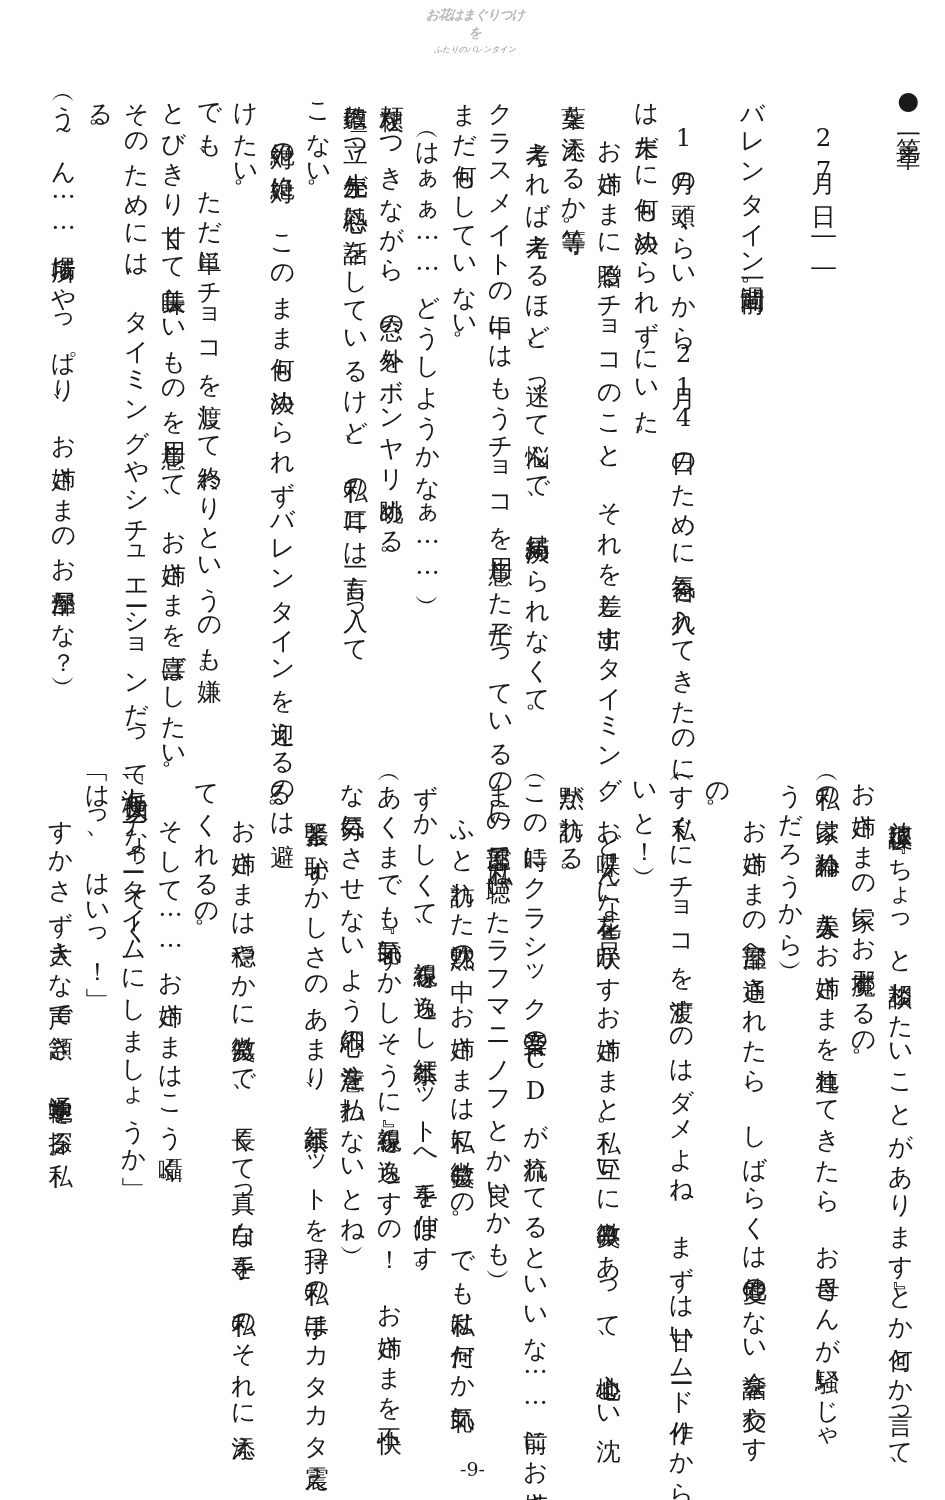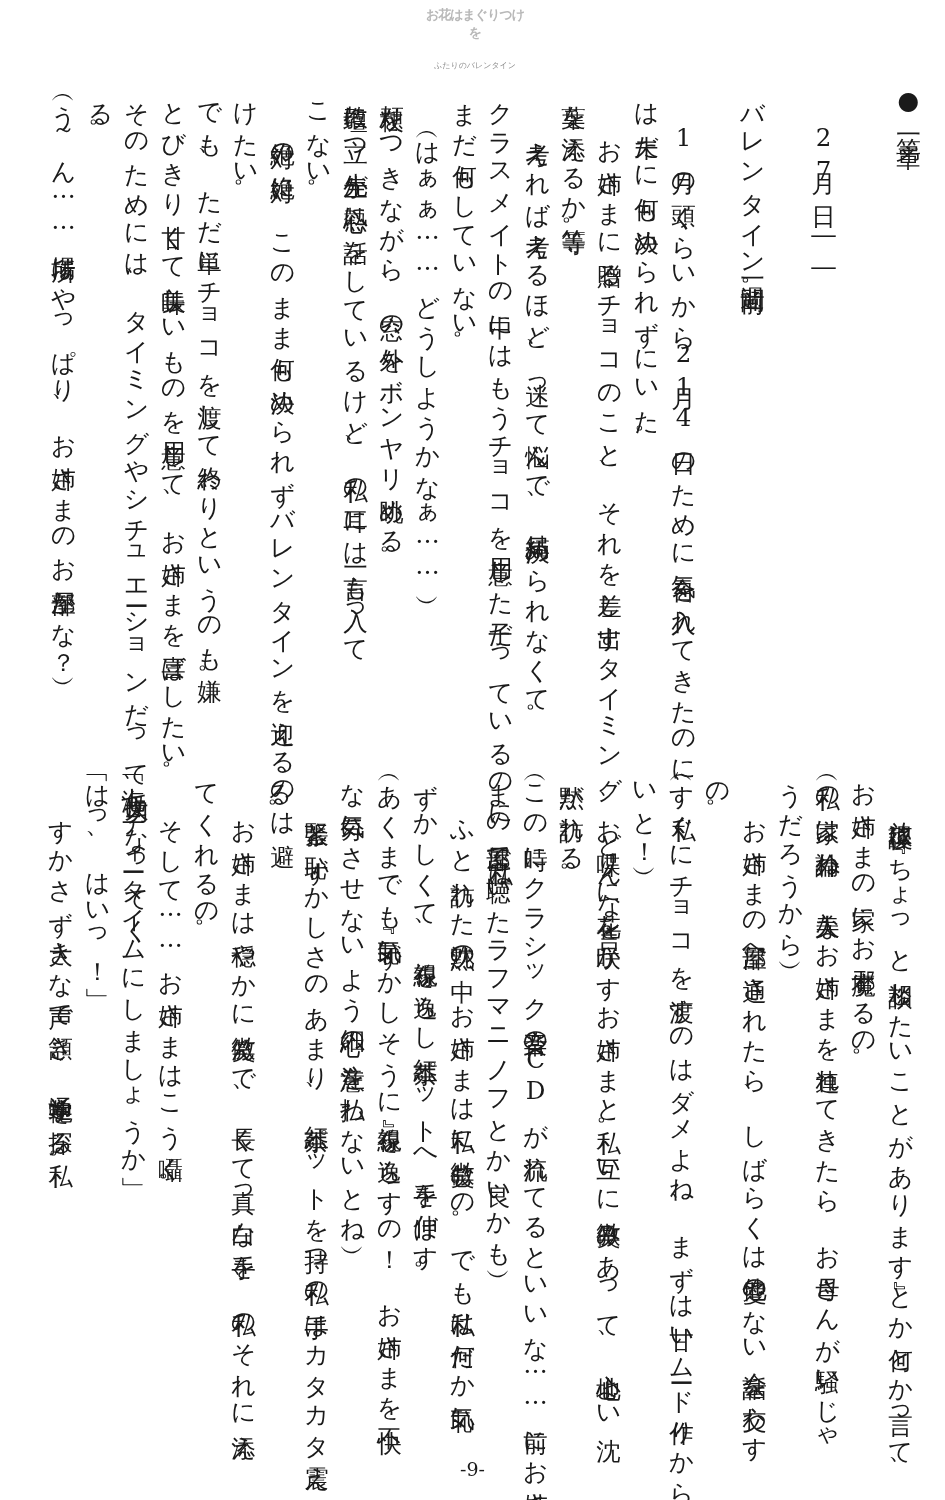"お花はまぐりつけを" .page-header { font-style: none -> italic }
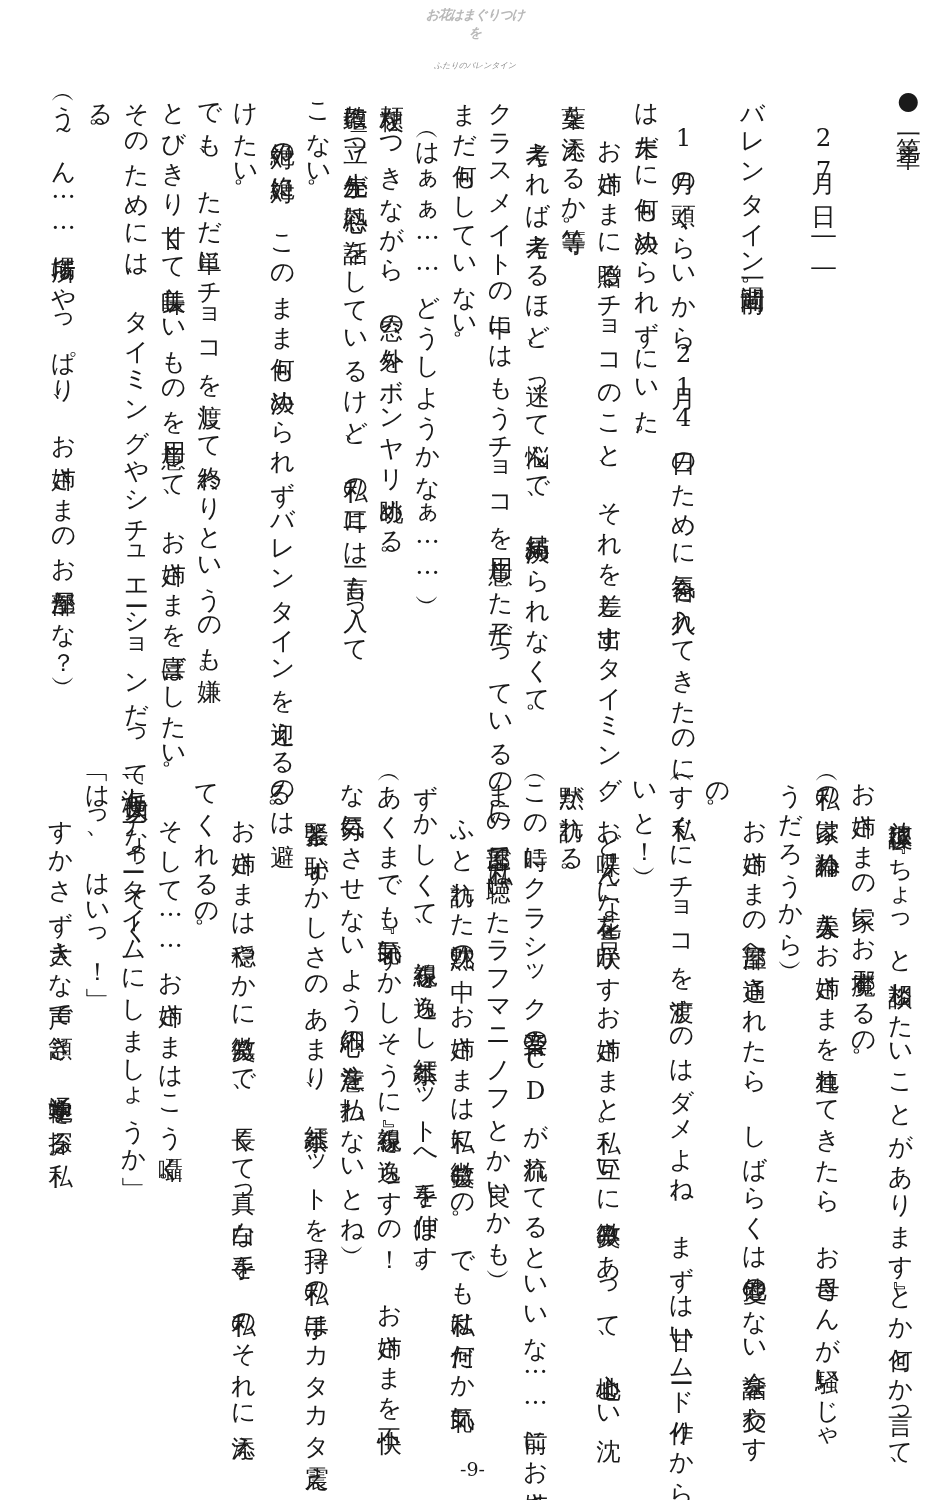"ふたりのバレンタイン" .page-header .series-sub { margin-top: 18px -> 2px }
